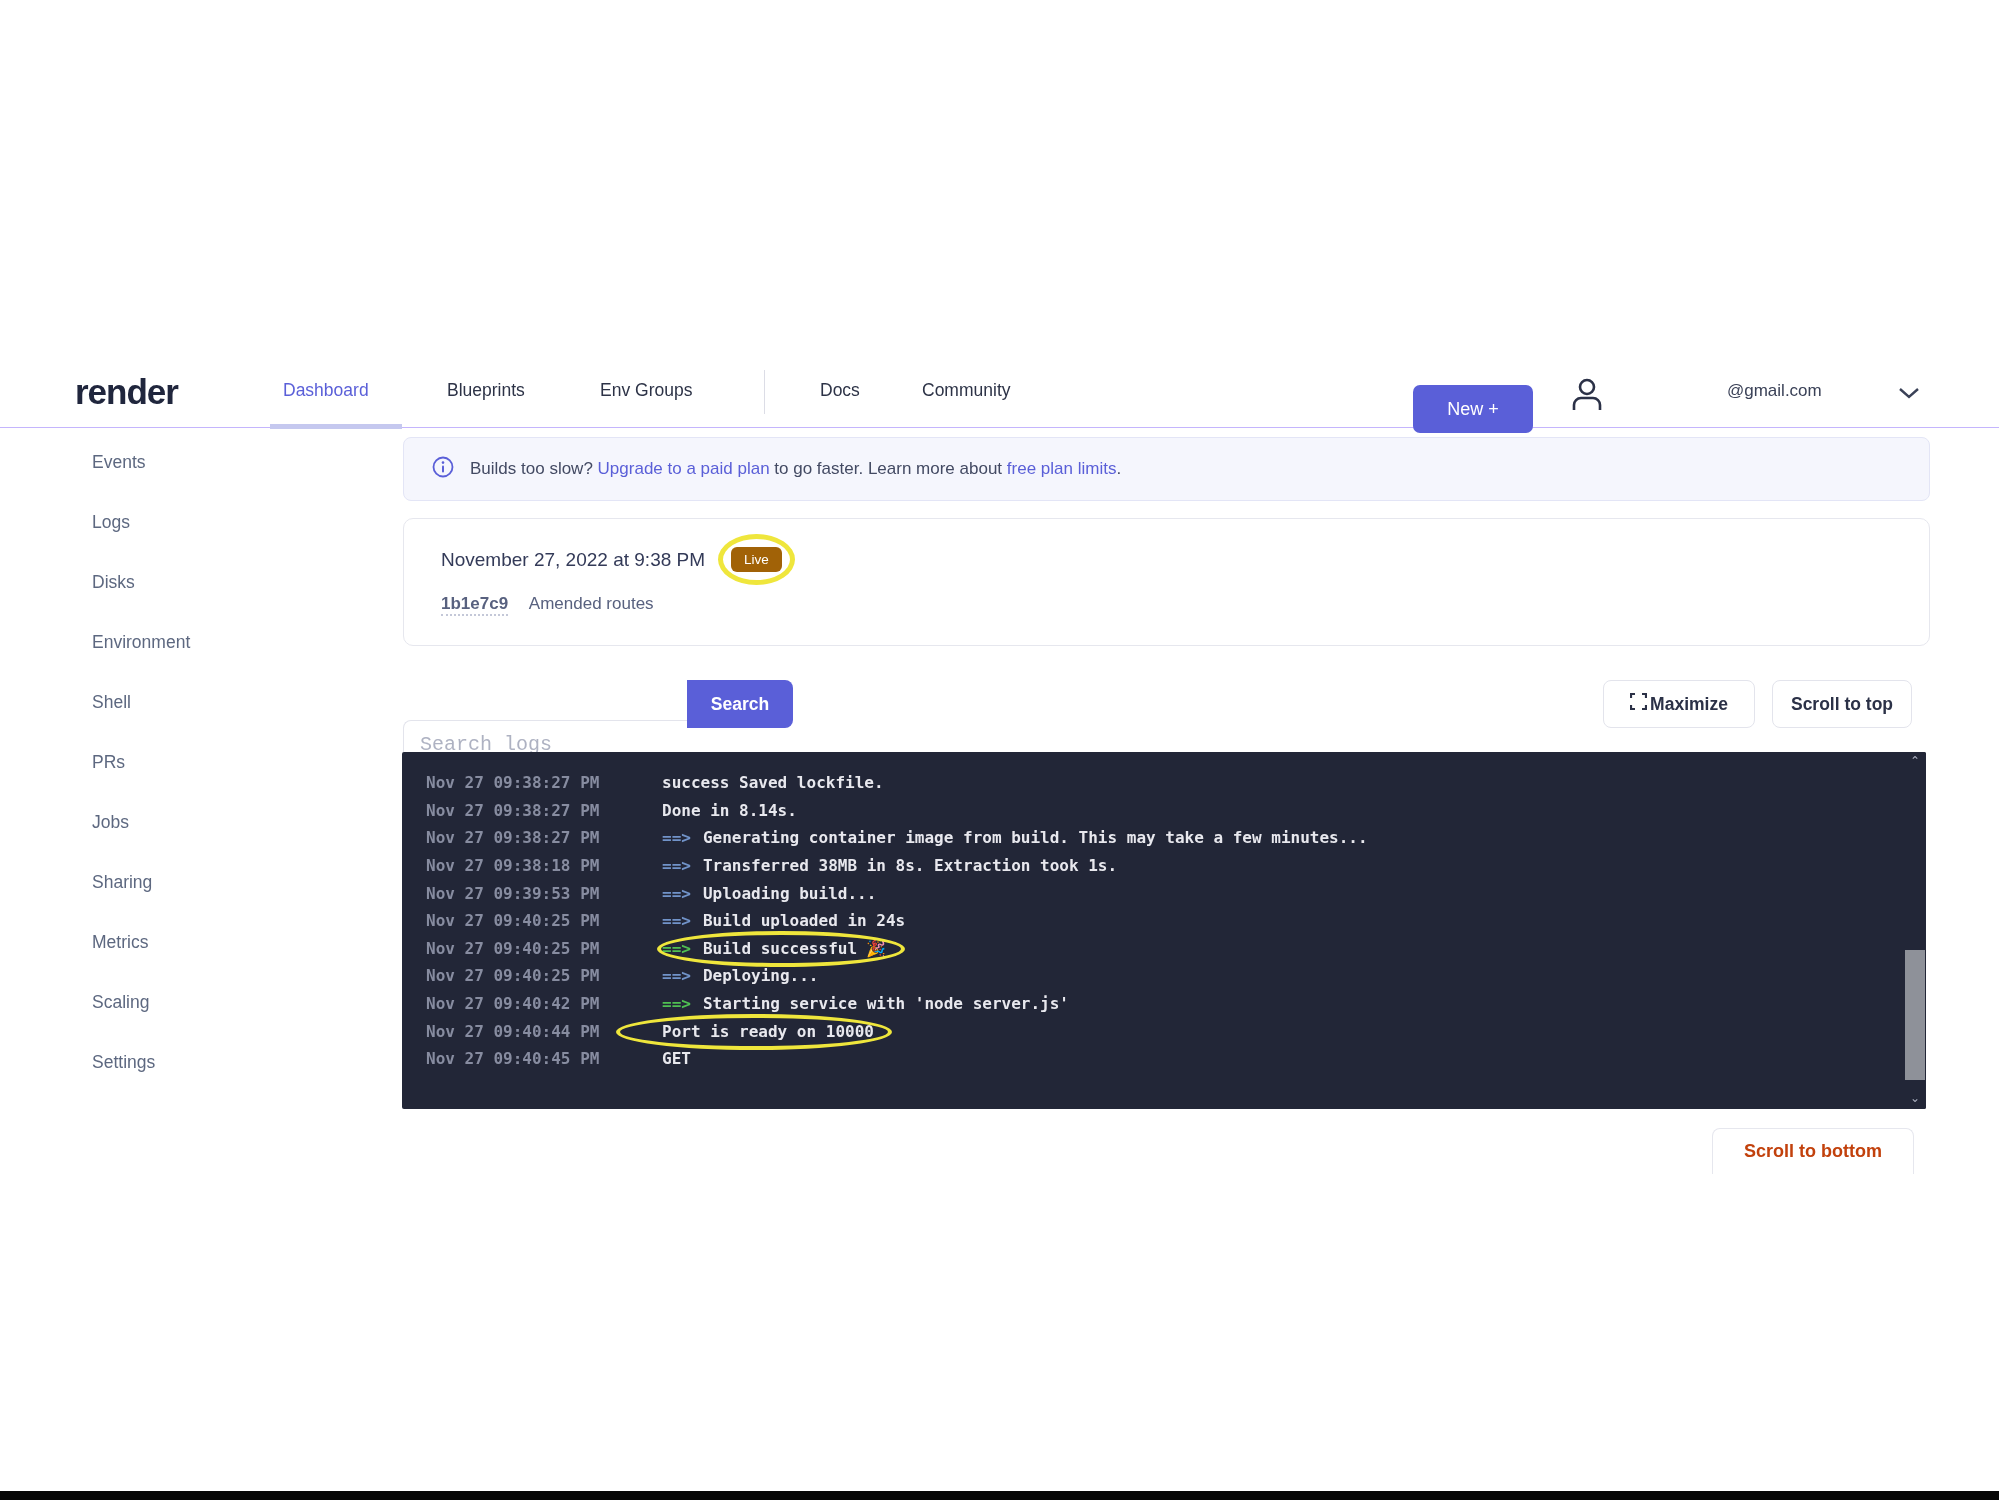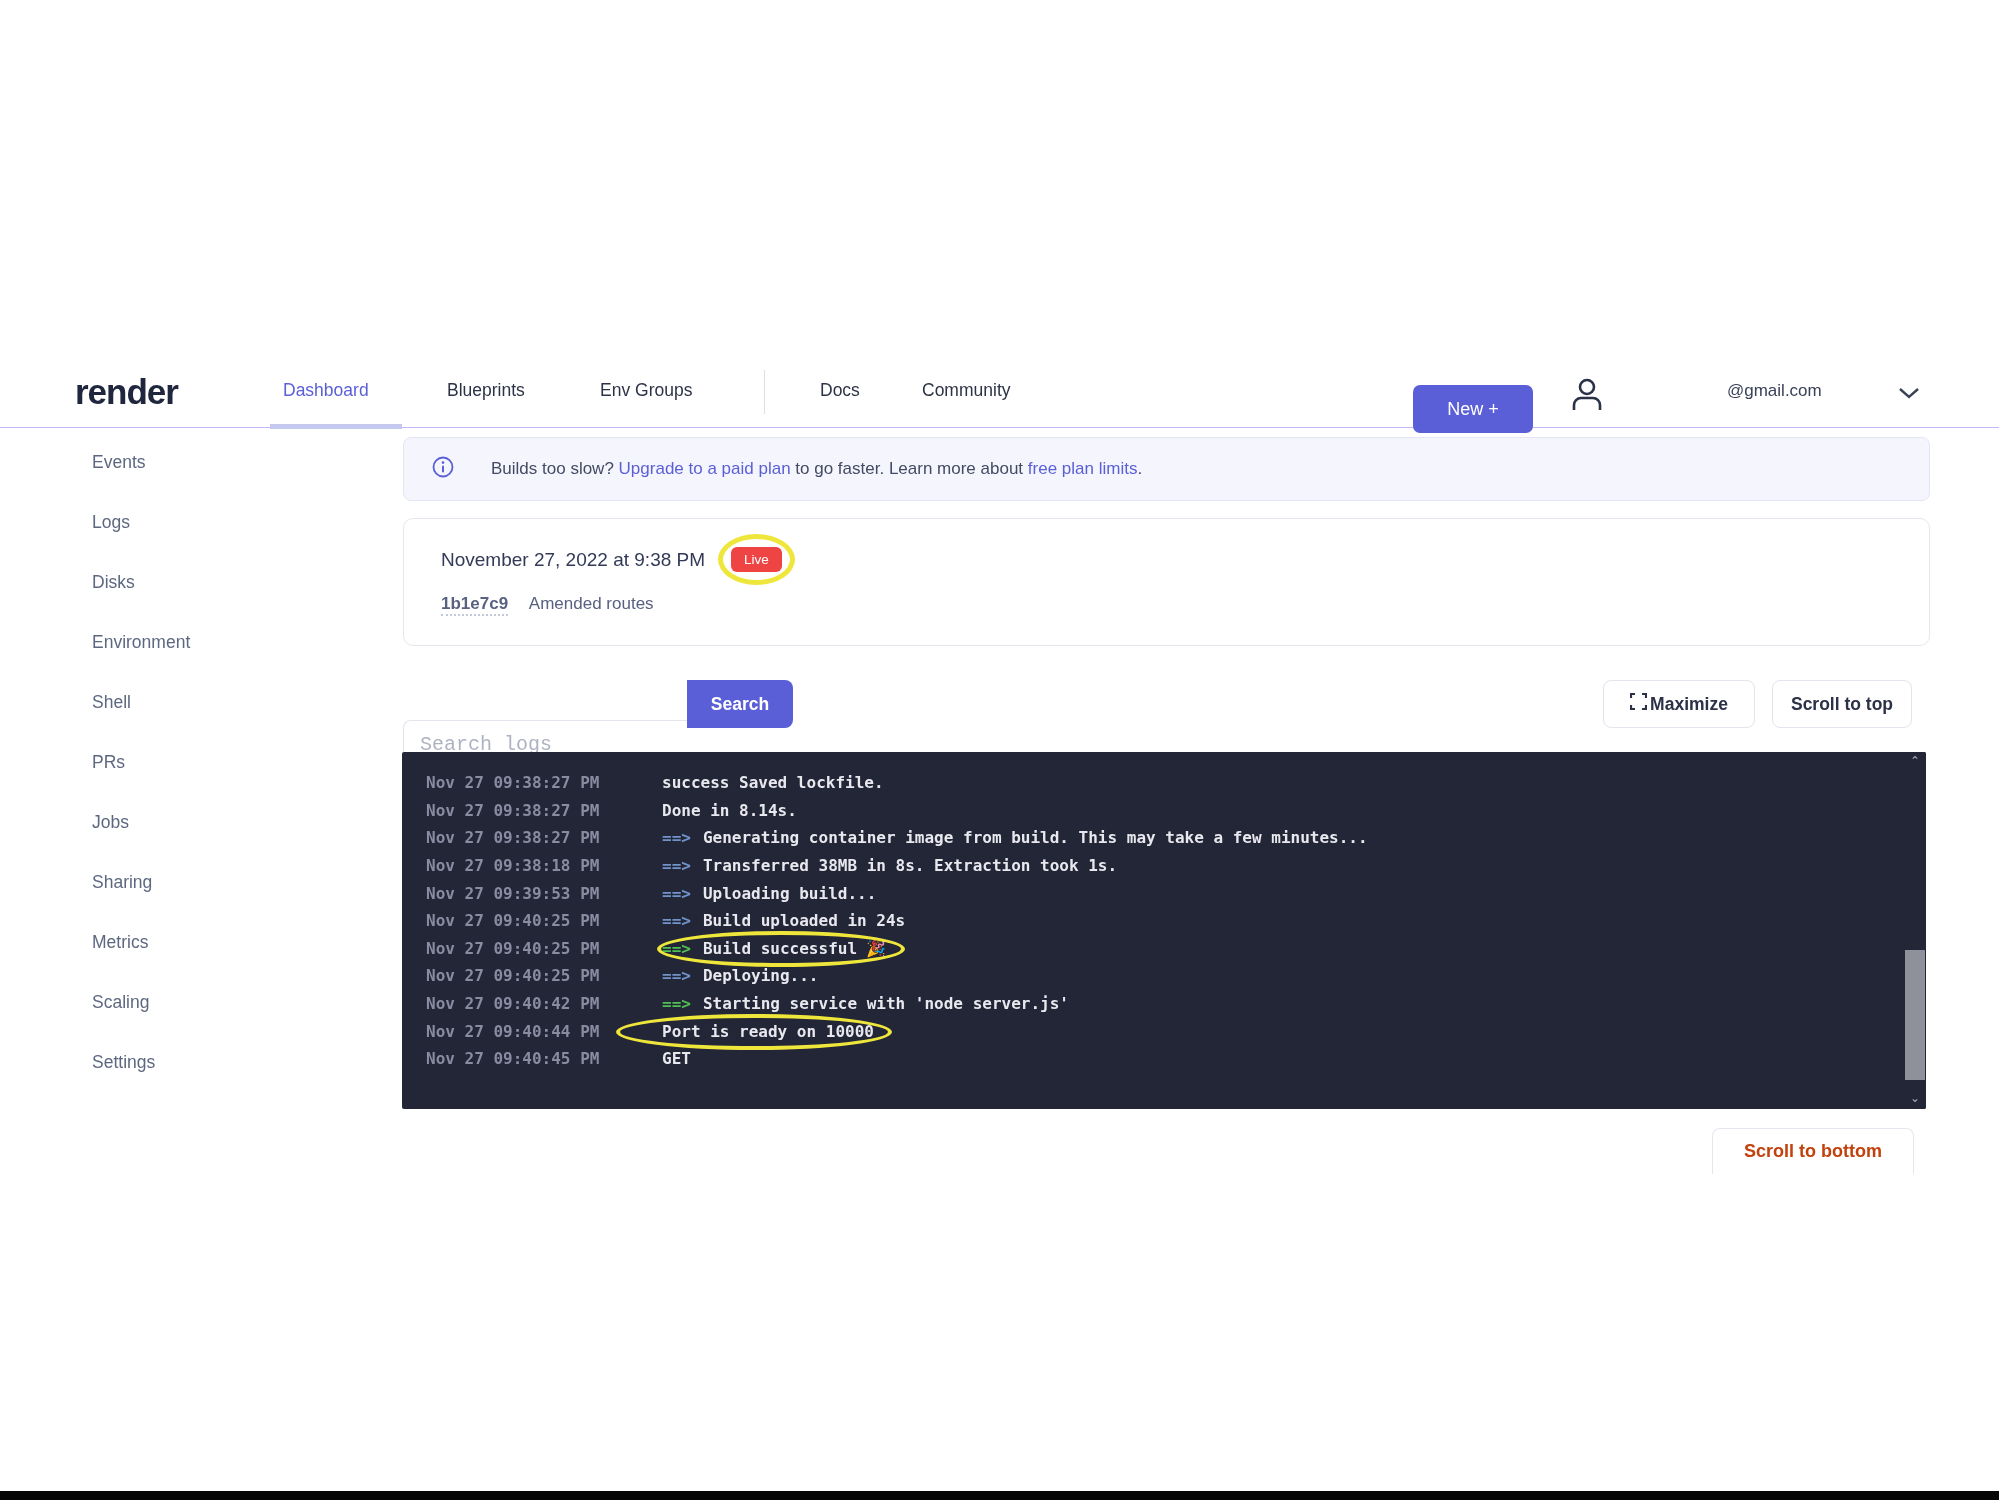"Builds too slow? Upgrade to" .banner { gap: 21px -> none }
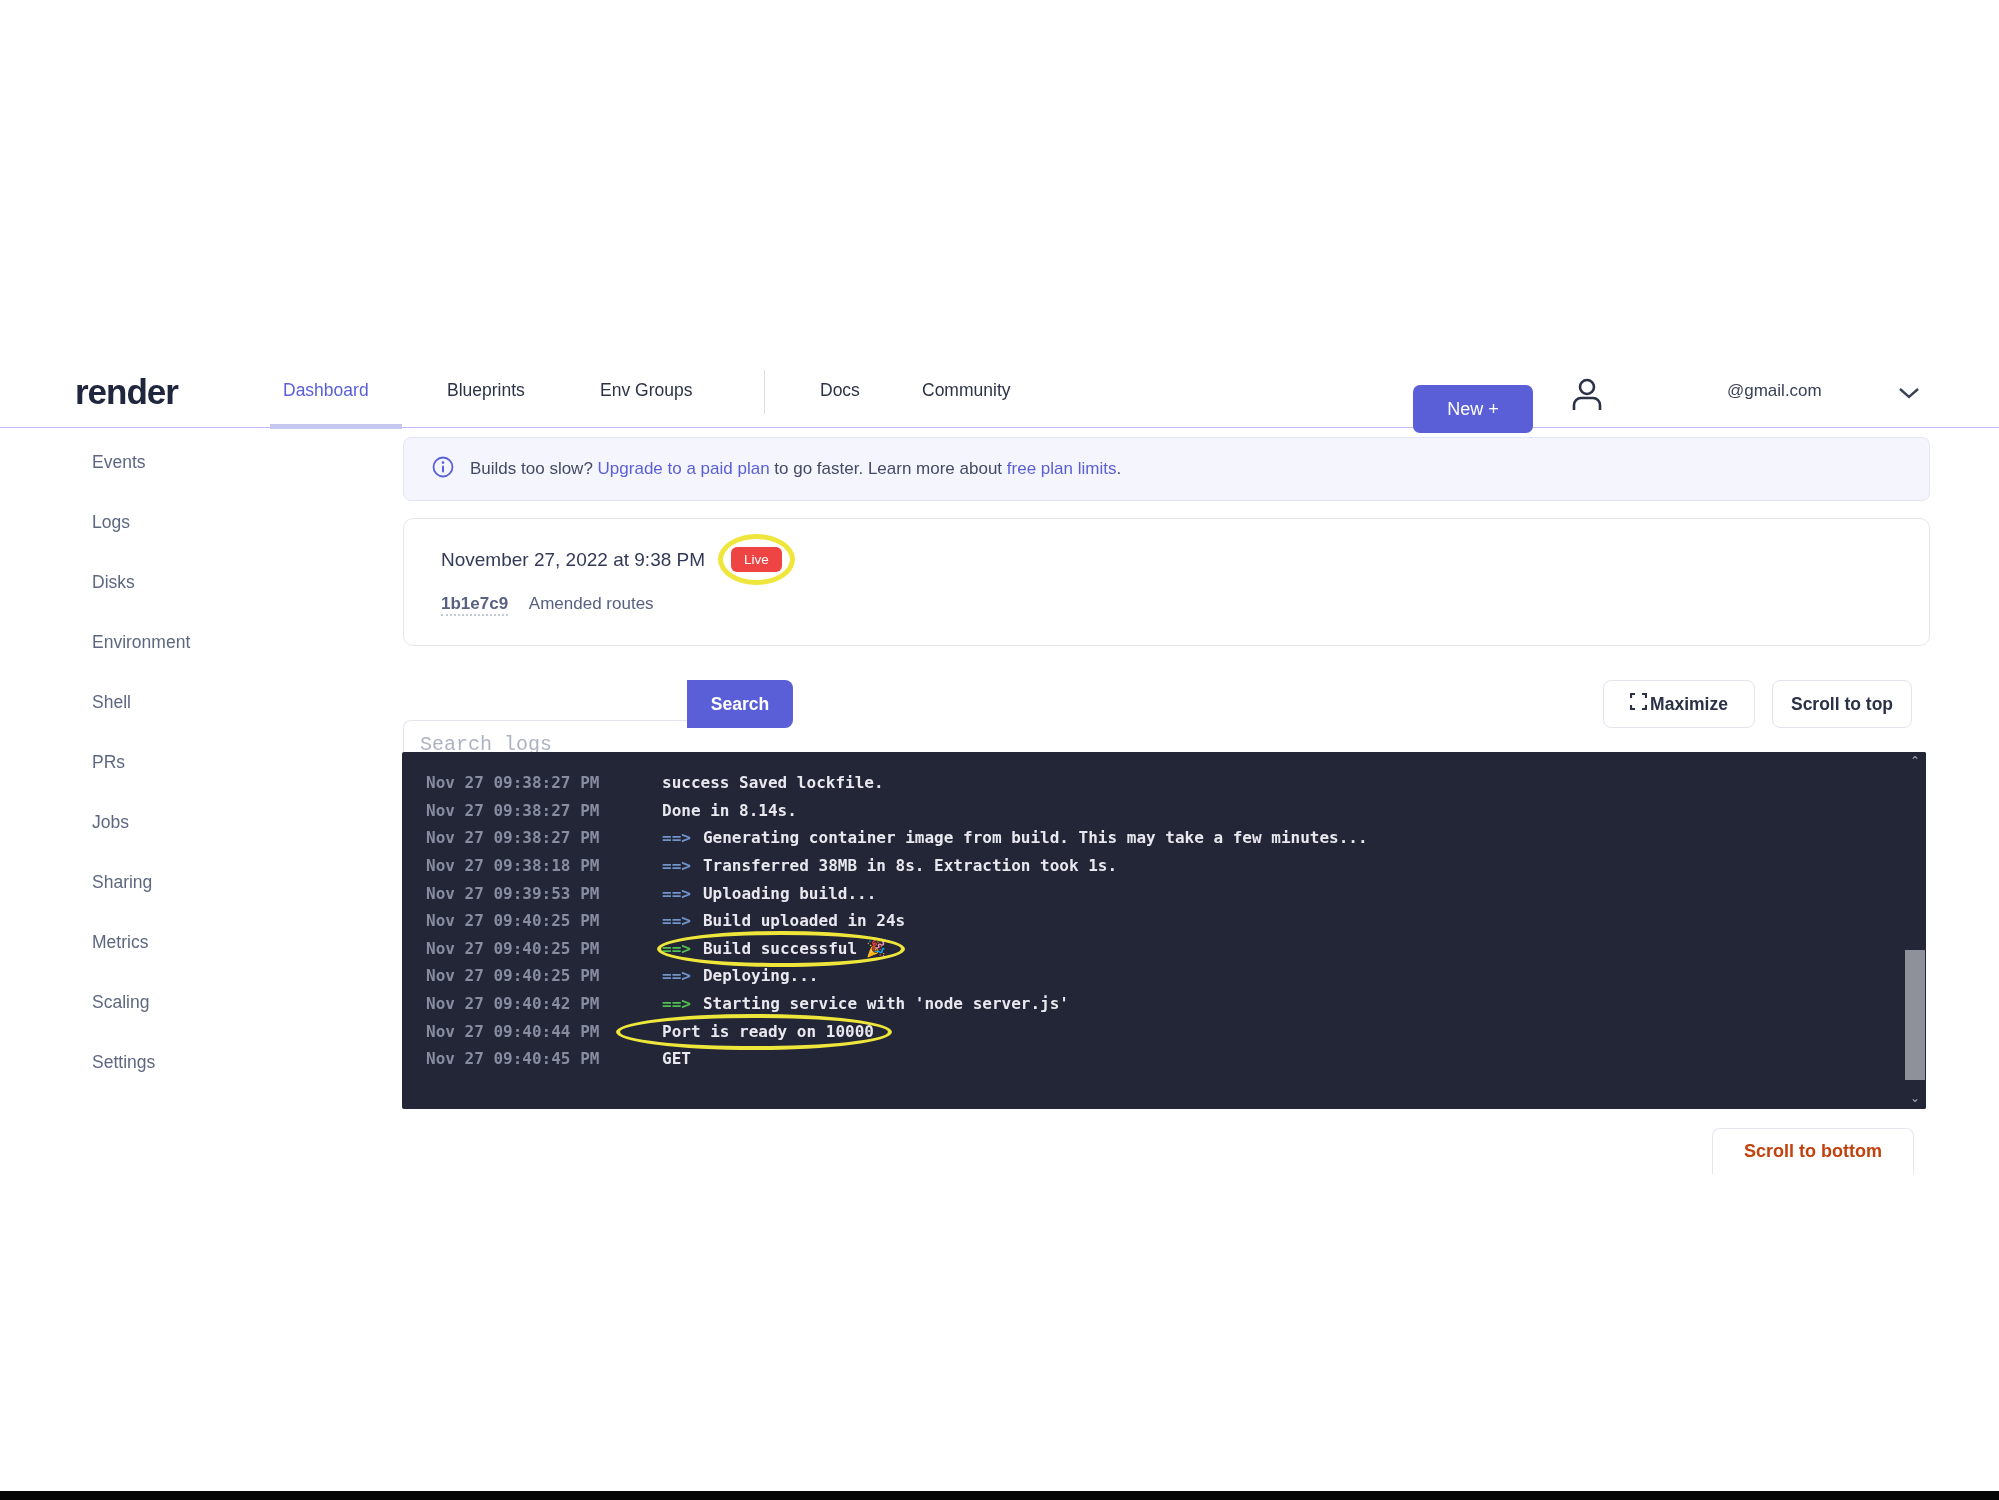"Live" .live-badge { background: #ef4444 -> #a16207 }
